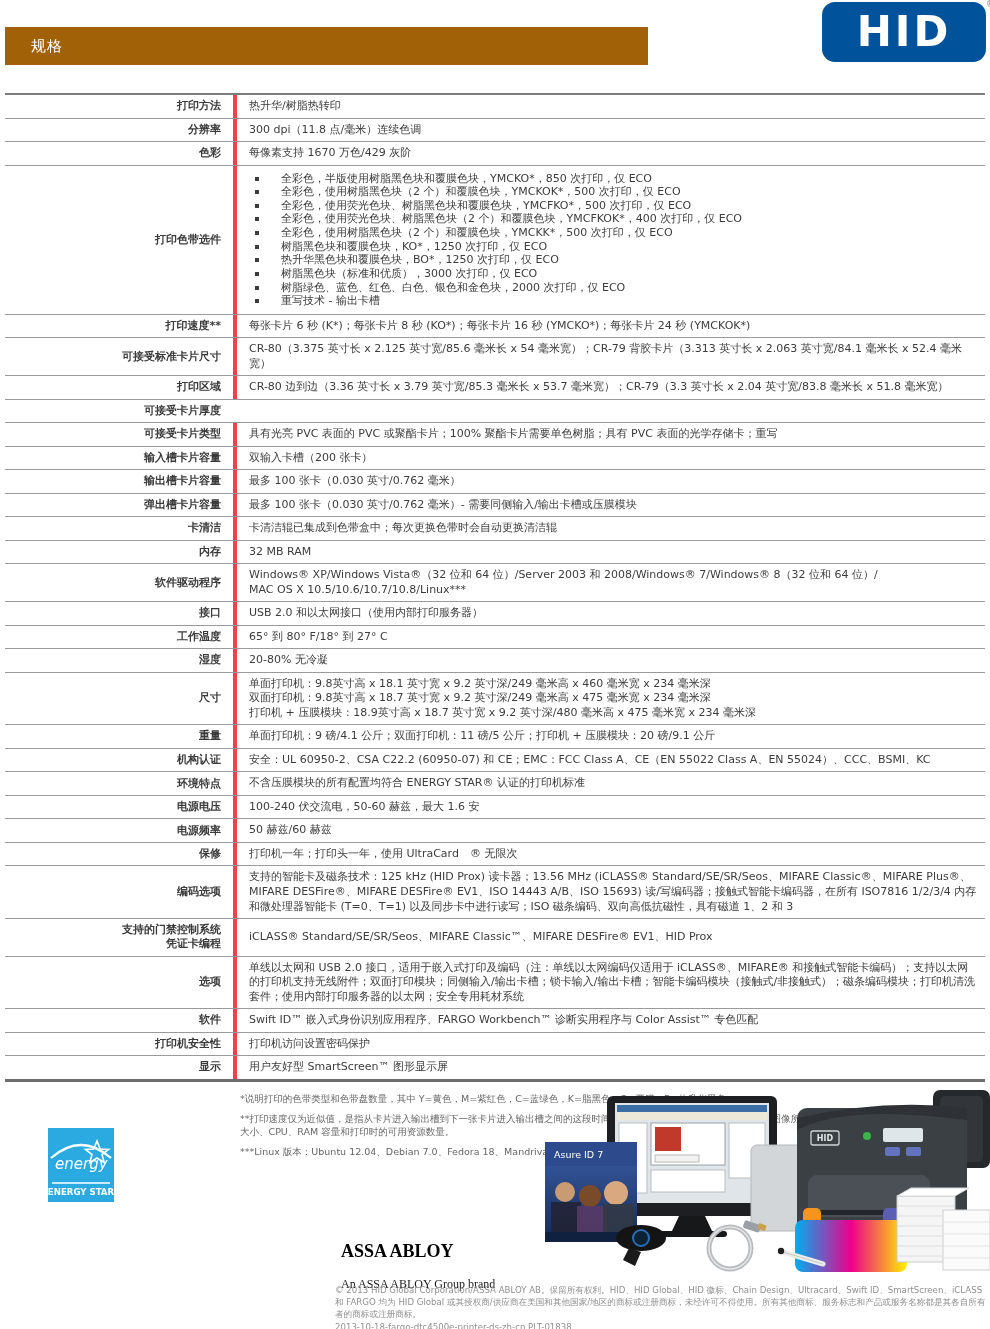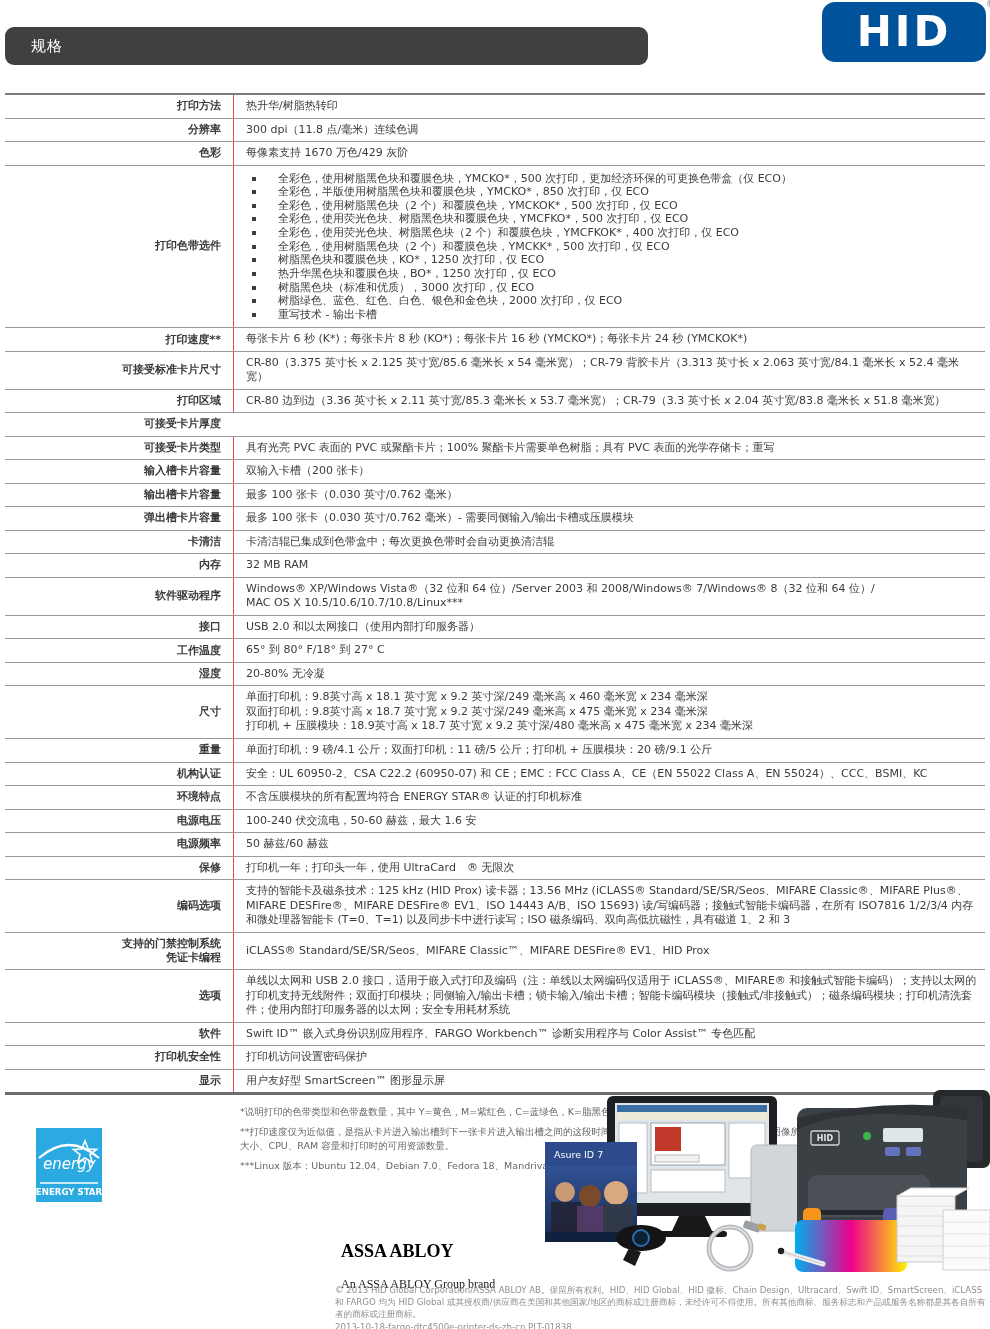"规格" .header-bar { background: #404040 -> #a16207; border-radius: 9px -> 0 }
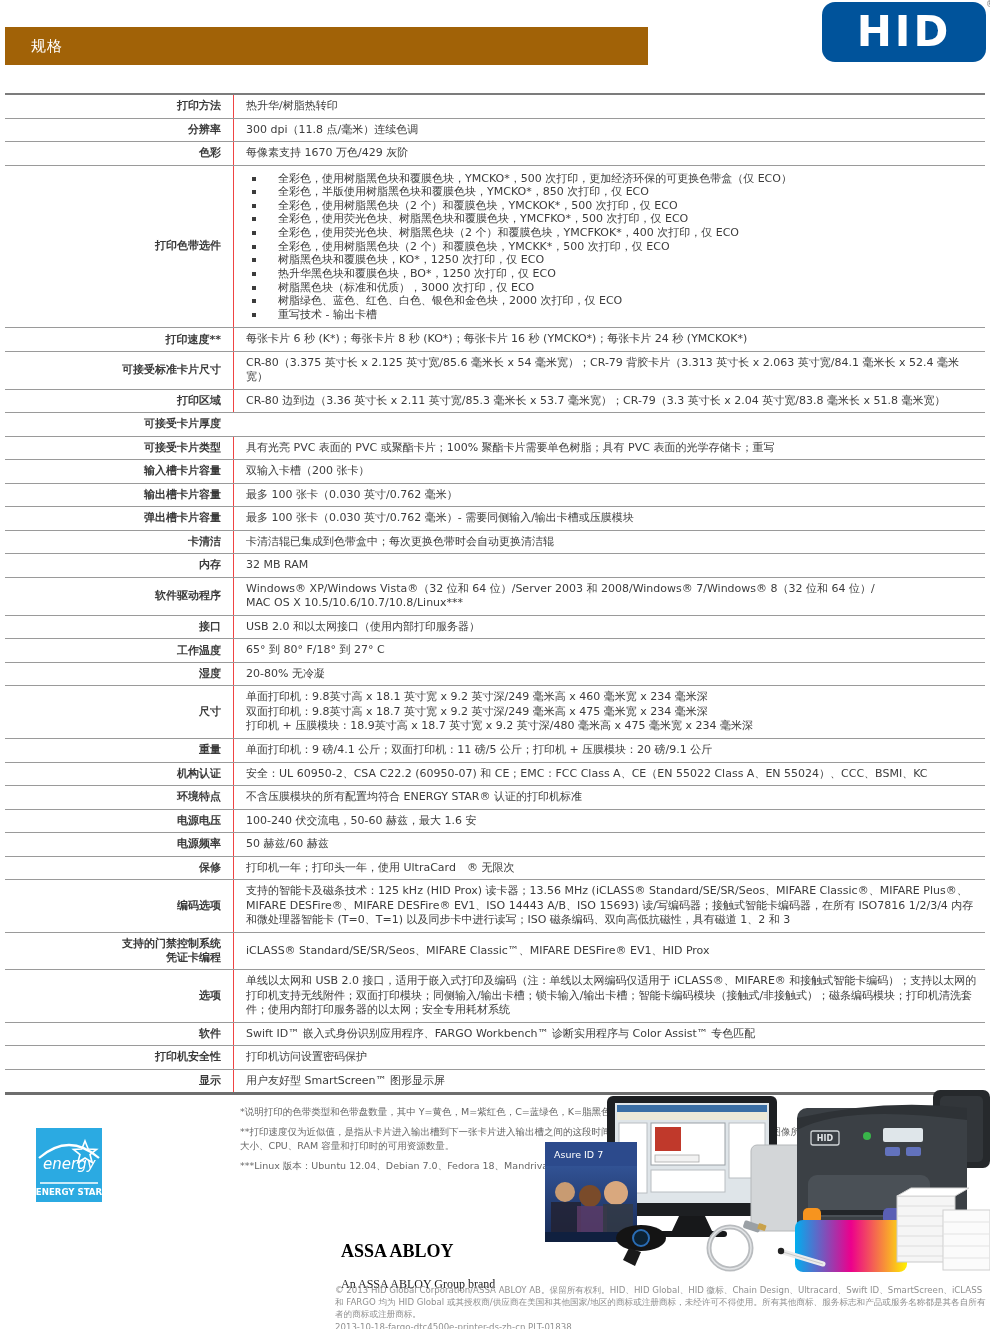"热升华/树脂热转印" .spec-value { border-left: 1px solid #ef4444 -> 4px solid #ef4444 }
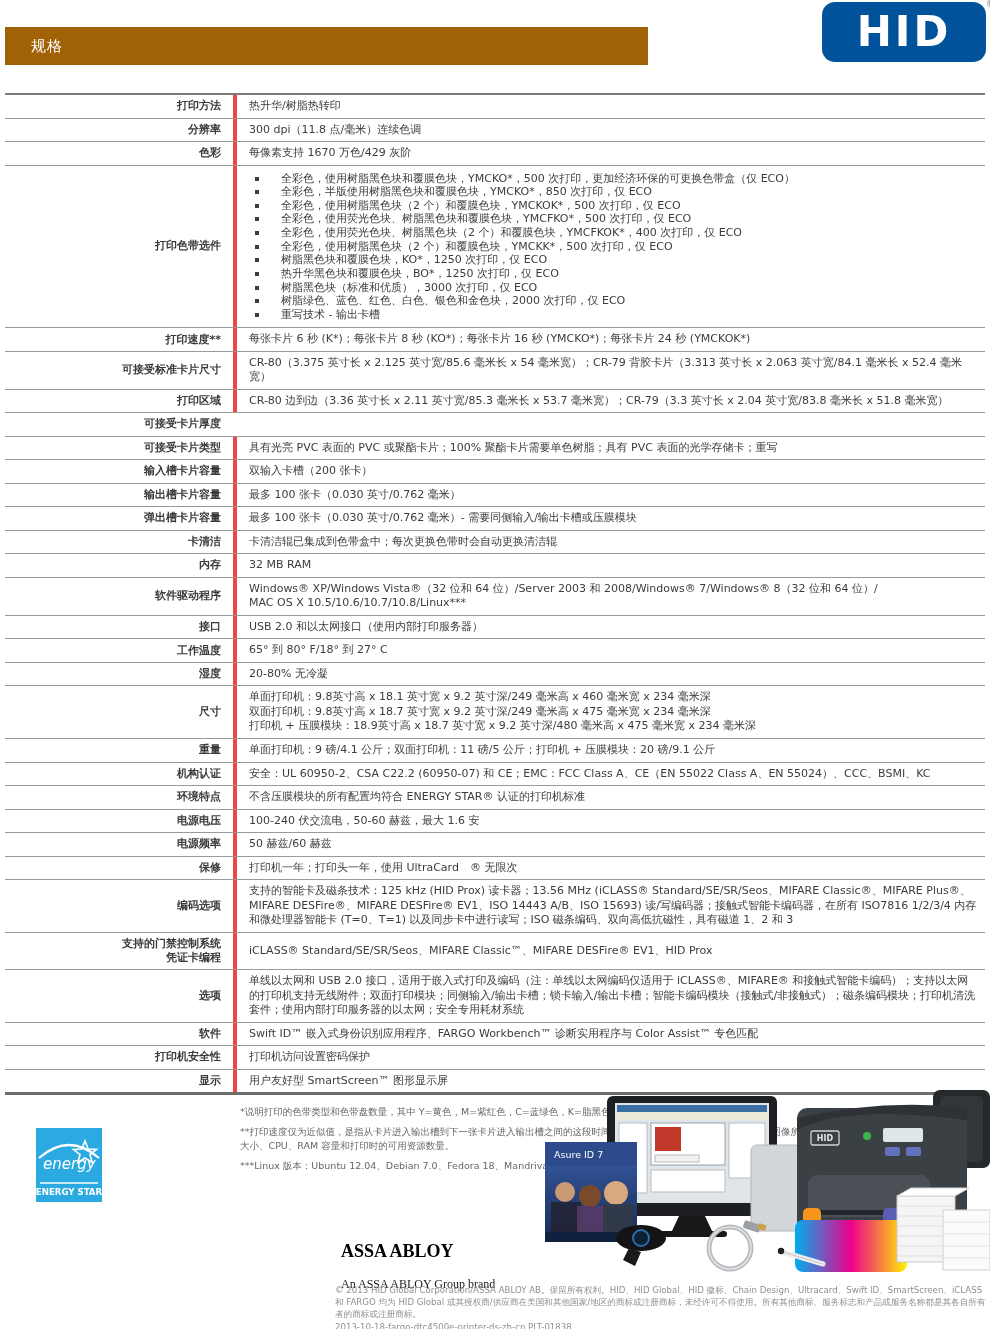"全彩色，使用树脂黑色块和覆膜色块，YMCKO*，500" div.bullet { html: <div> <span></span> <span>全彩色，使用树脂黑色块和覆膜色块，YMCKO*，500 次打印，更加经济环保的可更换色带盒（仅 ECO）</span> </div> -> none }
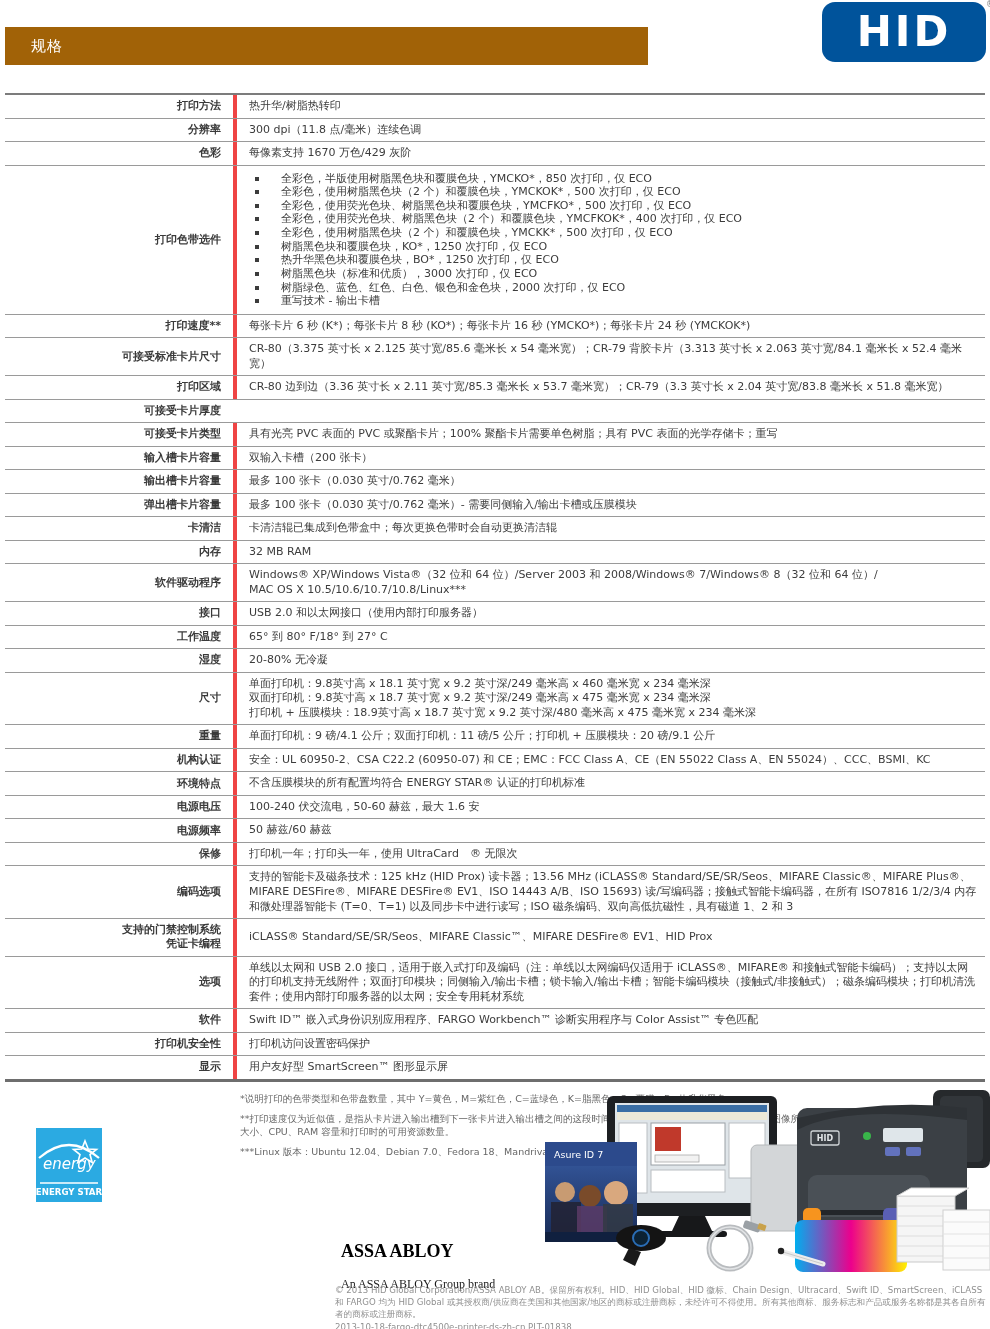"CR-80 边到边（3.36 英寸长 x 2.11" div.spec-value { text: 2.11 -> 3.79 }
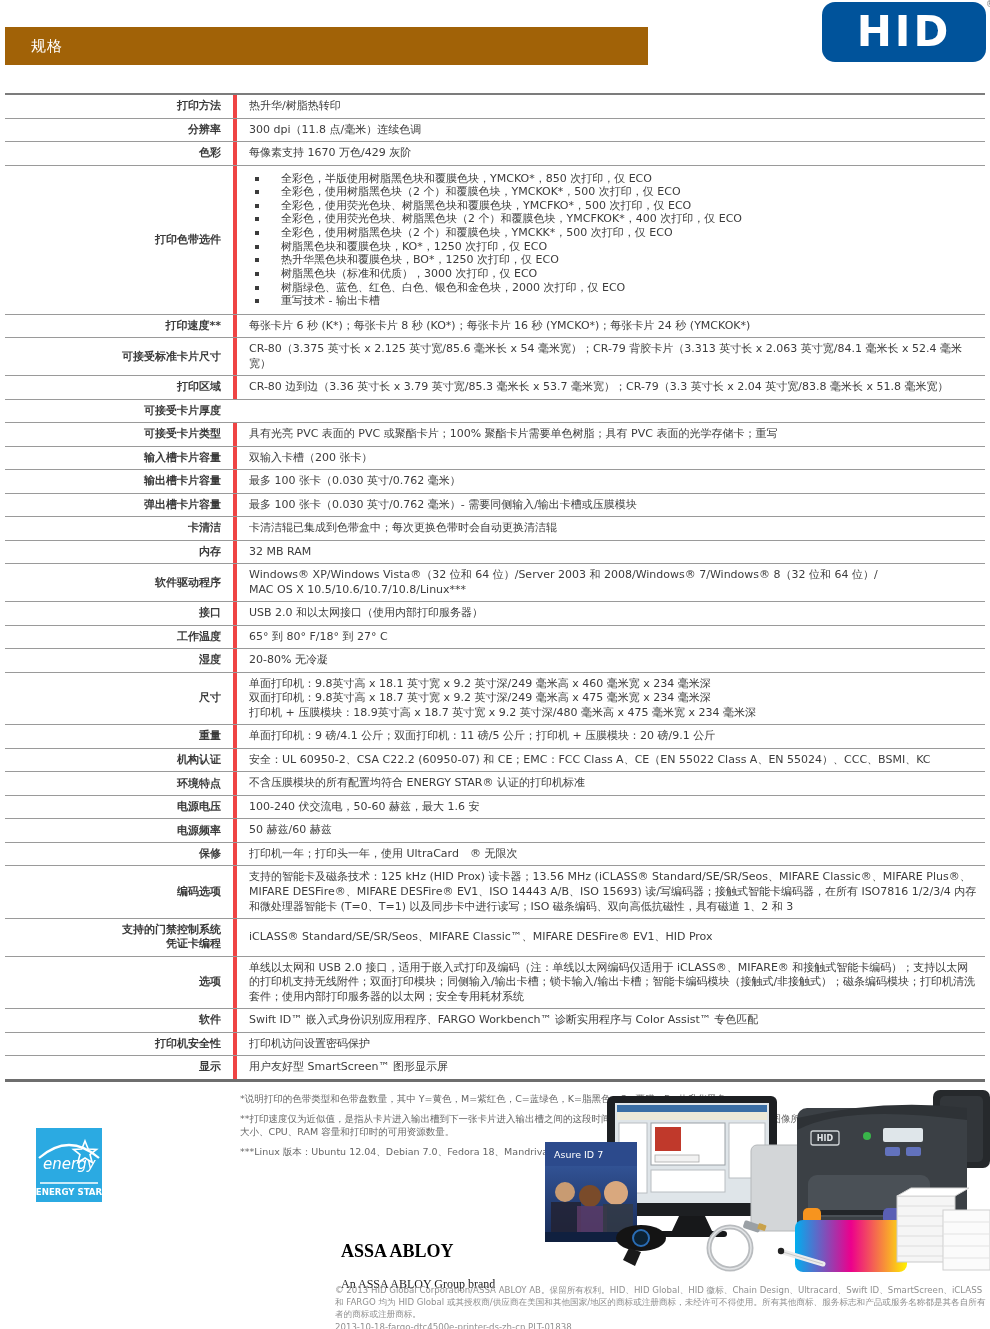"energy" .energy-star { left: 36px -> 48px }
